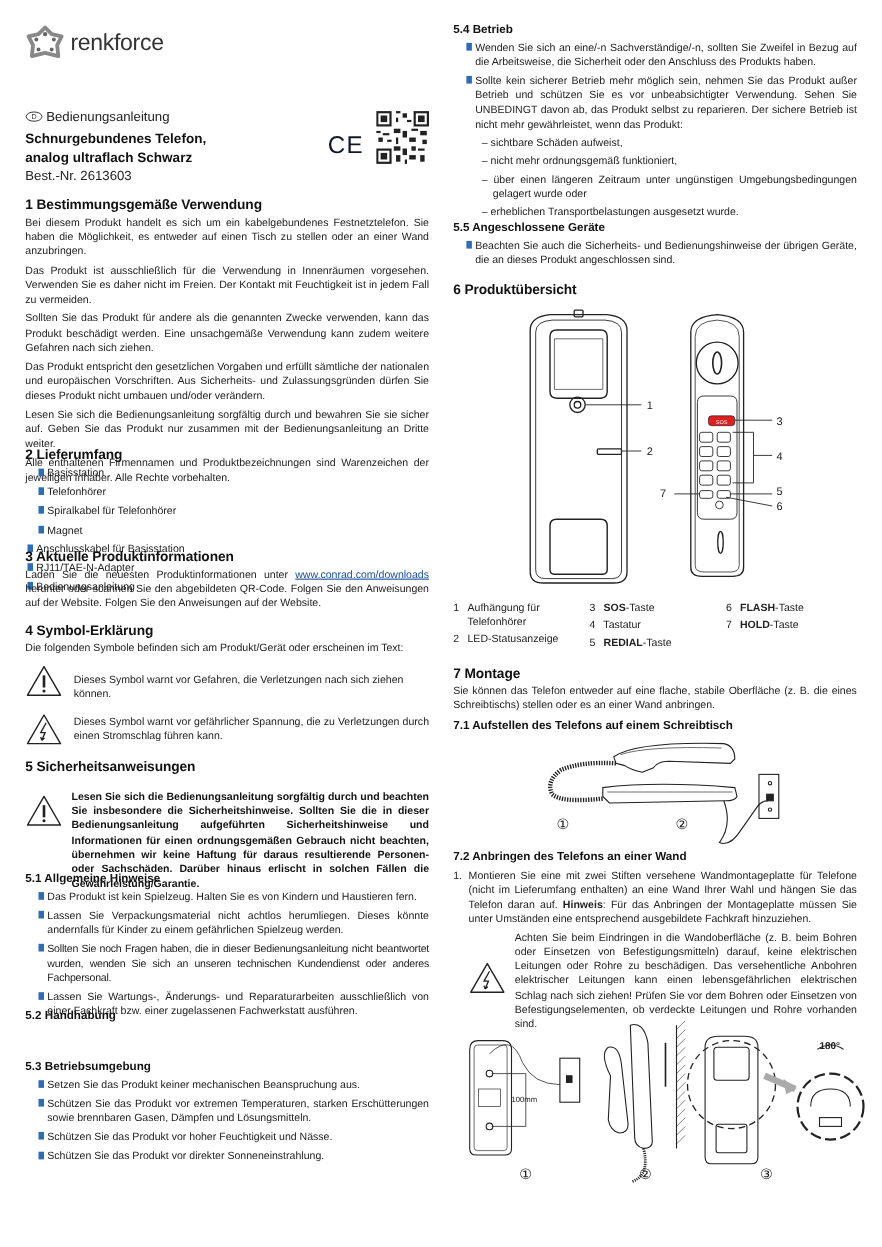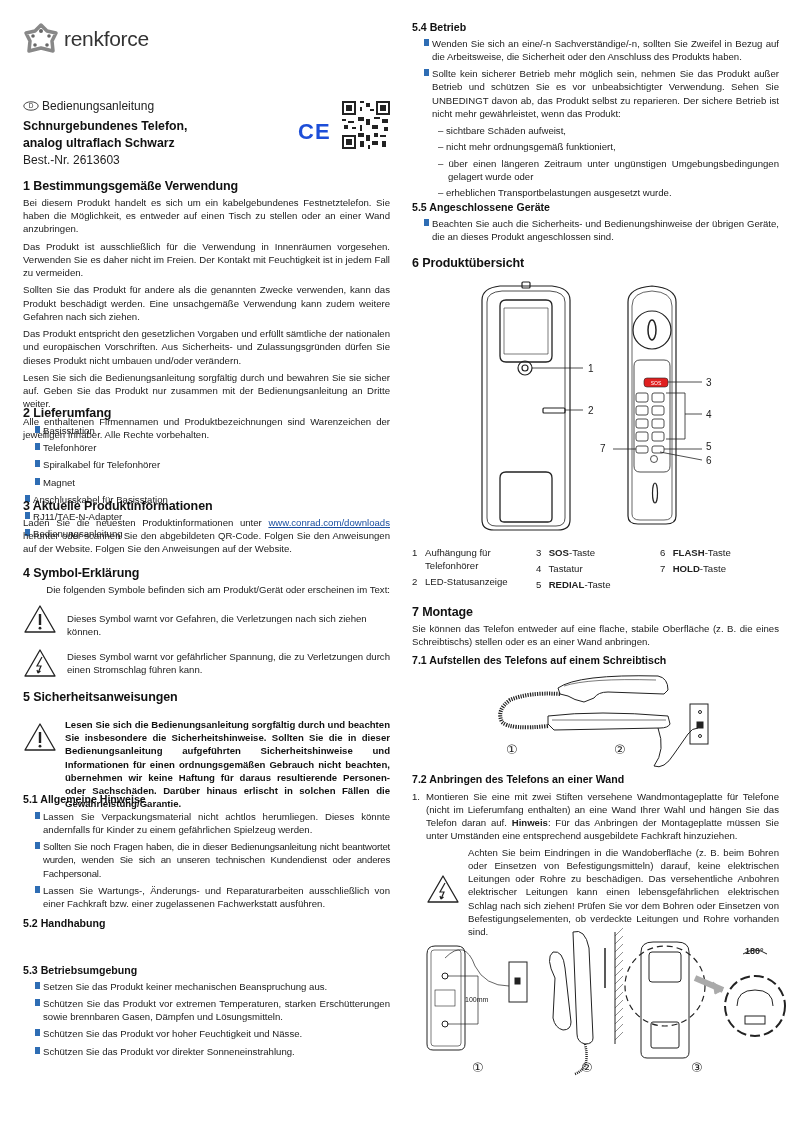"CE" div.abs { color: #1d4ed8 -> #0f172a; font-weight: bold -> normal }
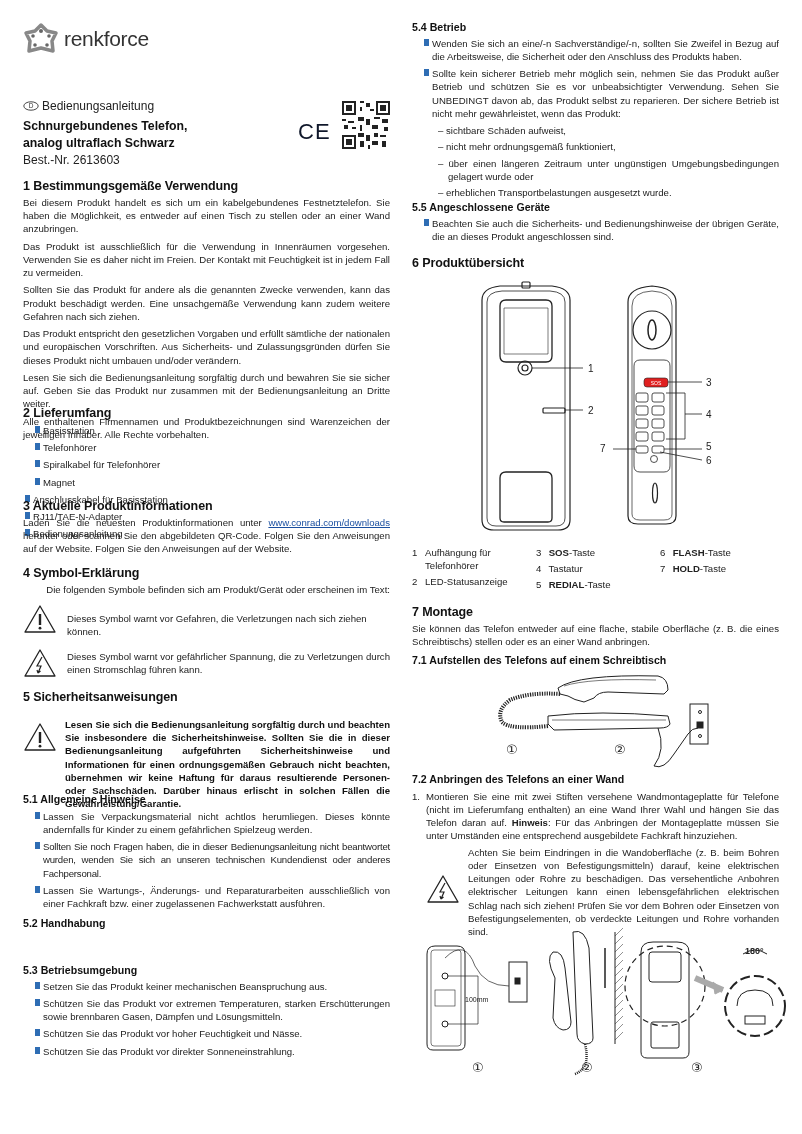"Die folgenden Symbole befinden sich" p { text-align: right -> none }
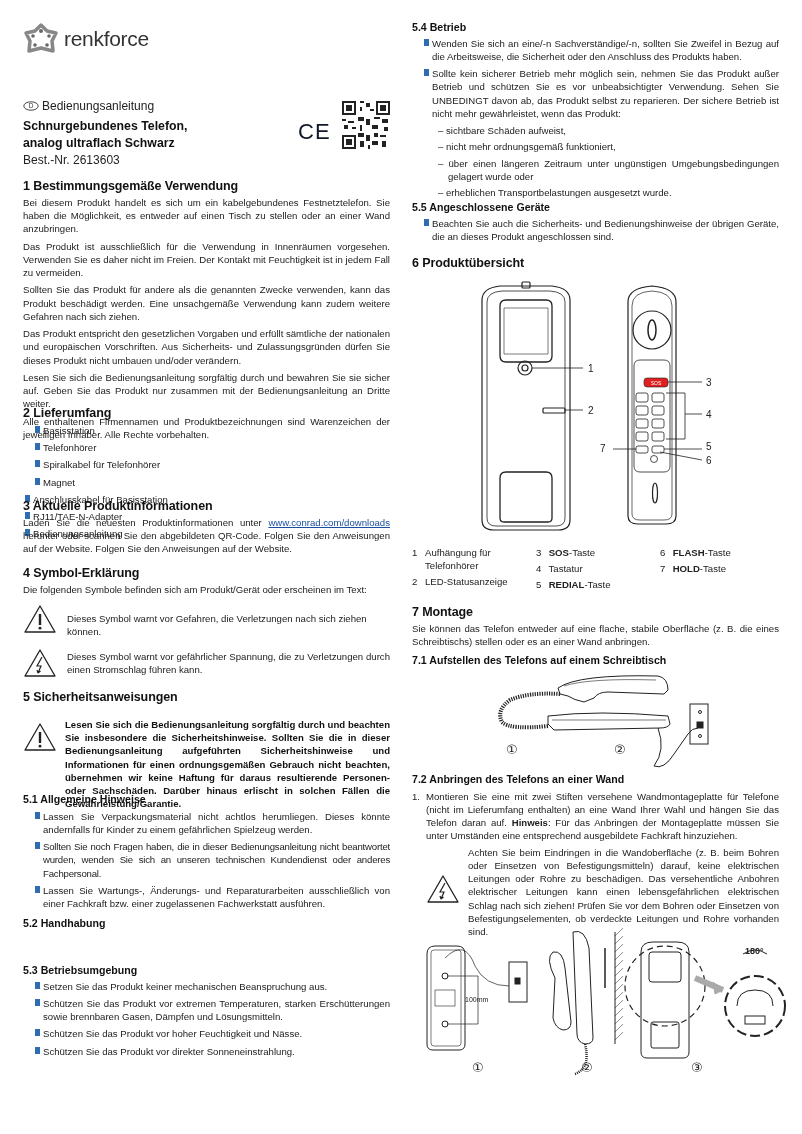"Das Produkt ist kein Spielzeug." span { html: none -> <span>Das Produkt ist kein Spielzeug. Halten Sie es von Kindern und Haustieren fern.</span> }
